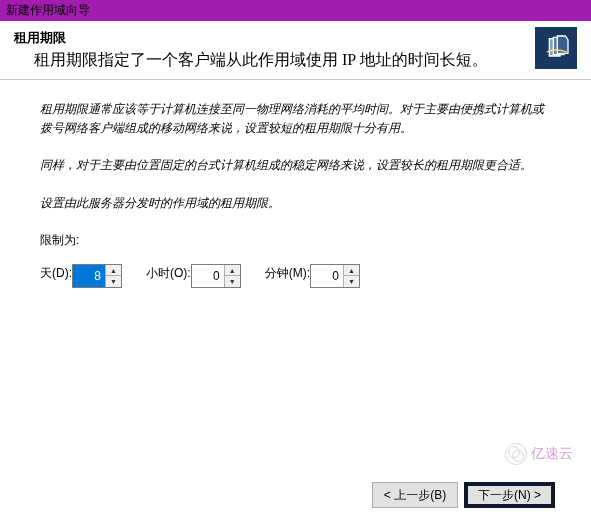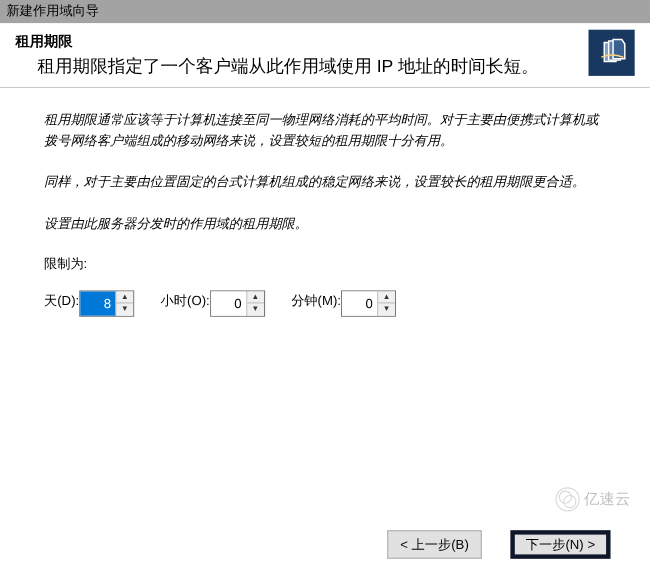"新建作用域向导" .title-bar { background: #a3a3a3 -> #a21caf }
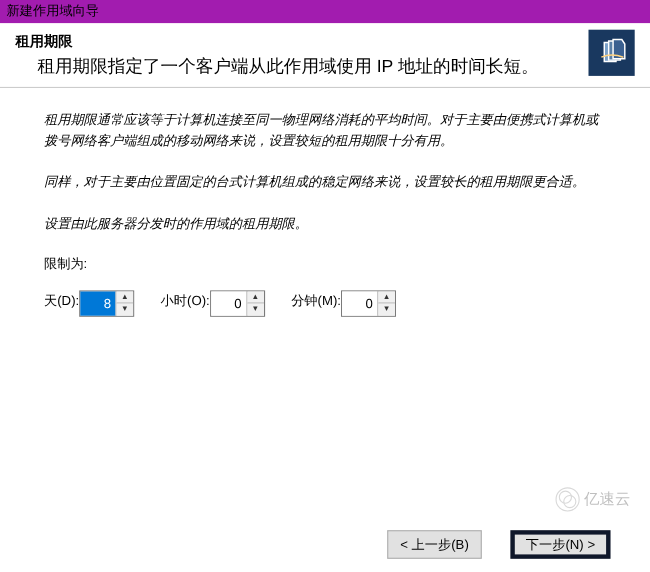"租用期限" .header-text { font-family: none -> Liberation Serif, serif }
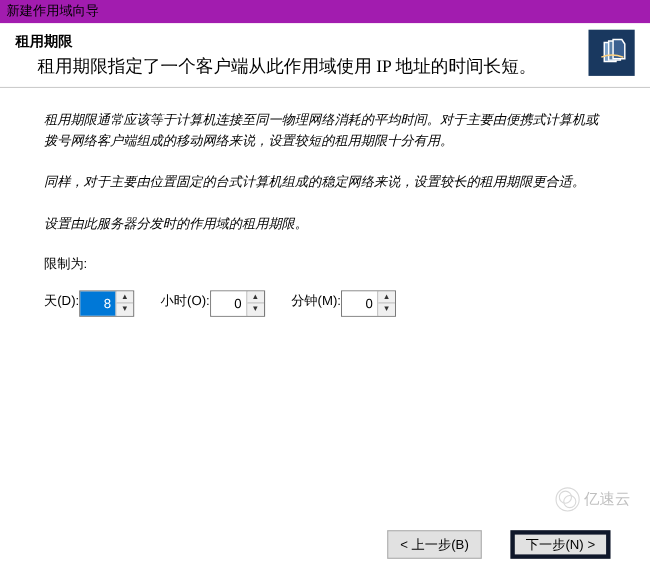"亿速云" .watermark { color: #737373 -> #a21caf }
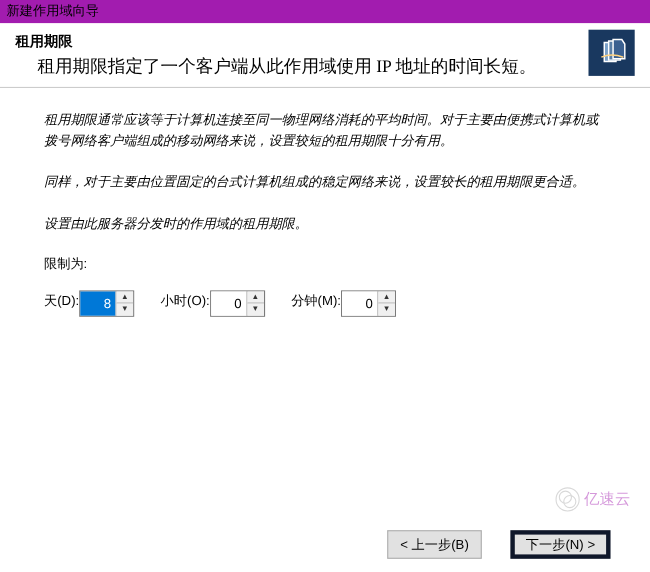"< 上一步(B)" .btn { margin-left: 20px -> none }
